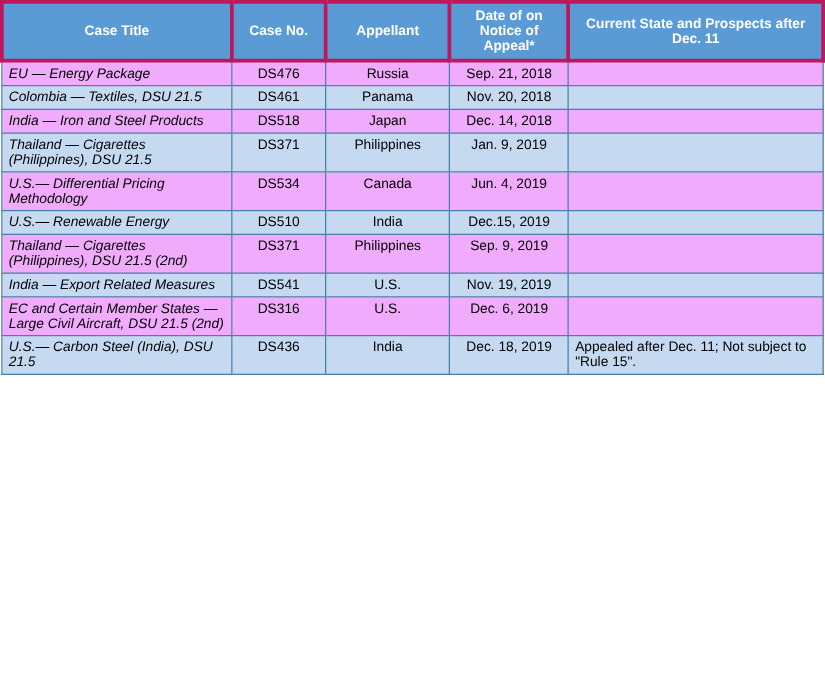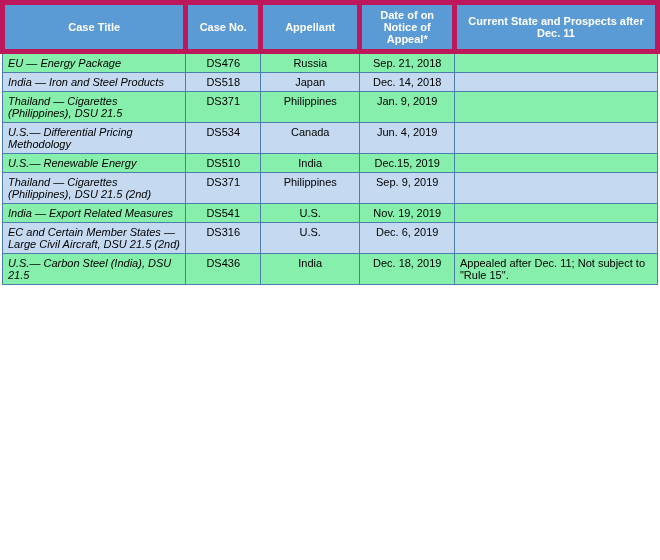"Date of on Notice of" thead th { border: 5px solid #be185d -> 3px solid #be185d }
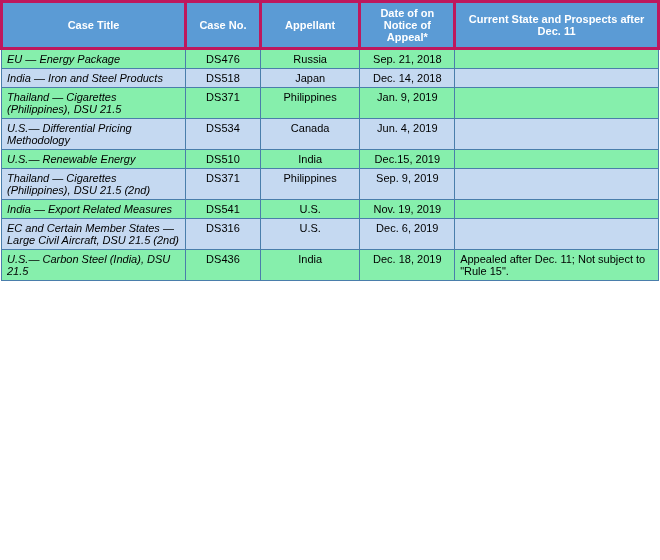"EU — Energy Package" tbody tr { background-color: #86efac -> #f0abfc }
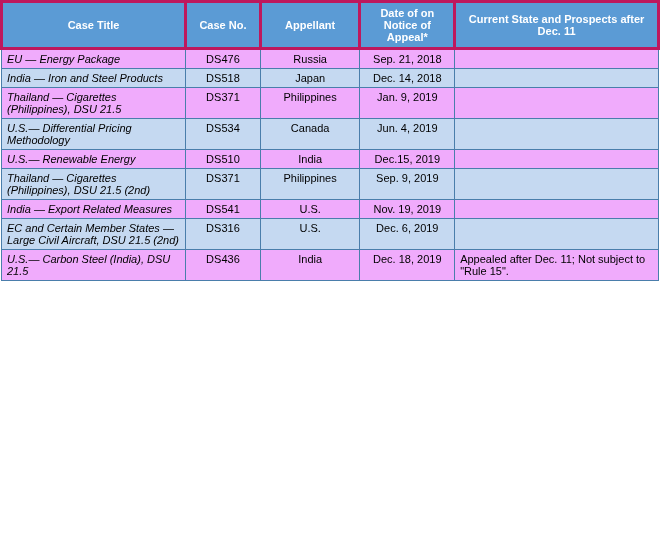"Colombia — Textiles, DSU 21.5" tr { html: none -> <tr> <td>Colombia — Textiles, DSU 21.5</td> <td>DS461</td> <td>Panama</td> <td>Nov. 20, 2018</td> <td></td> </tr> }
